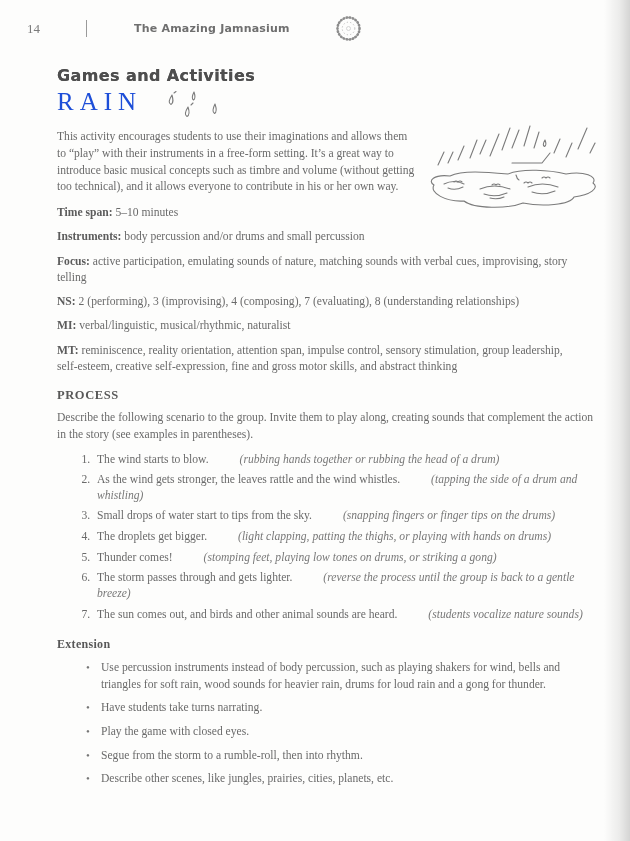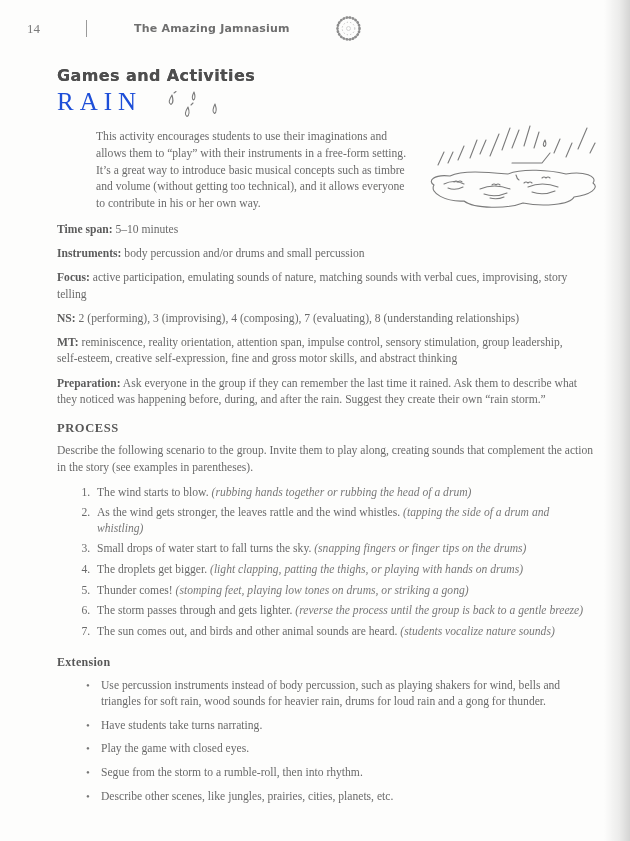"This activity encourages students to" .intro-wrap { margin-left: 39px -> none }
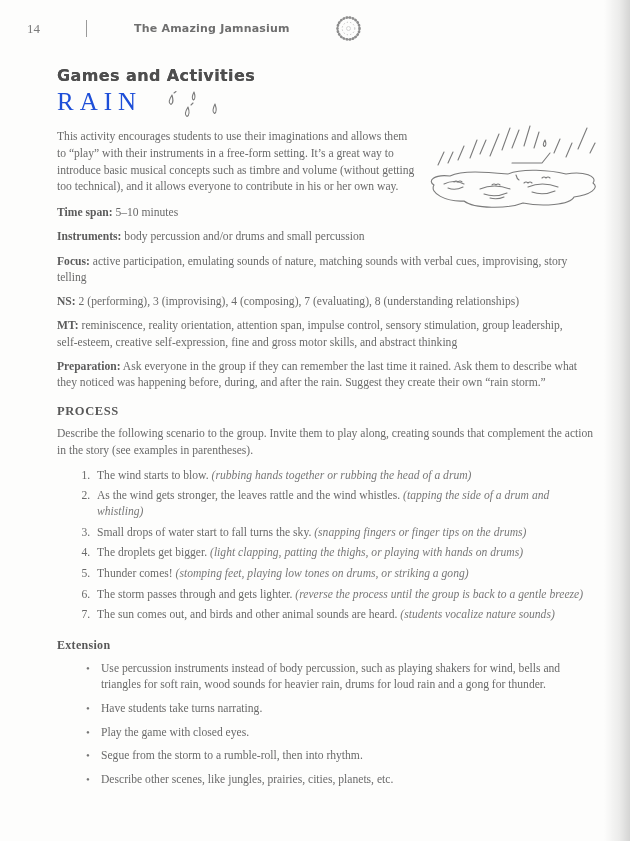"MI: verbal/linguistic, musical/rhythmic," p { html: none -> <p><span>MI:</span> <span>verbal/linguistic, musical/rhythmic, naturalist</span></p> }
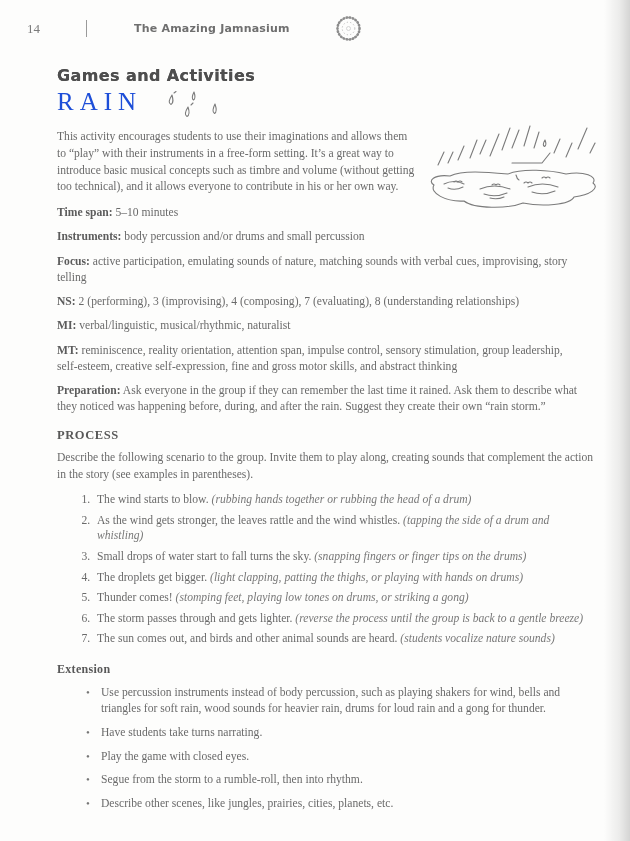"Preparation: Ask everyone in the" p { html: <p><span>Preparation:</span> <span>Ask everyone in the group if they can remember the last time it rained. Ask them to describe what they noticed was happening before, during, and after the rain. Suggest they create their own “rain storm.”</span></p> -> none }
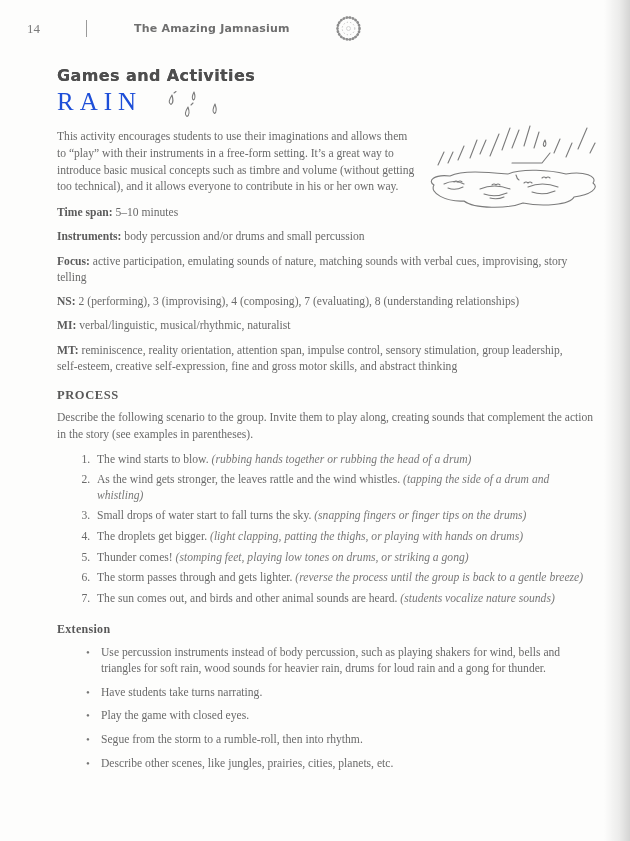"(rubbing hands together or rubbing" .example { margin-left: none -> 28px }
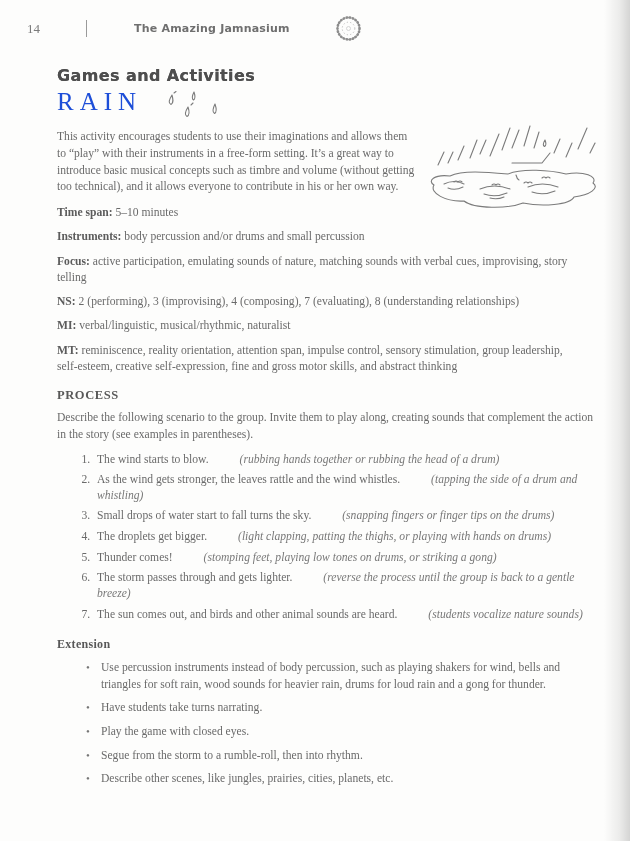"Small drops of water start" span { text: fall turns -> tips from }
